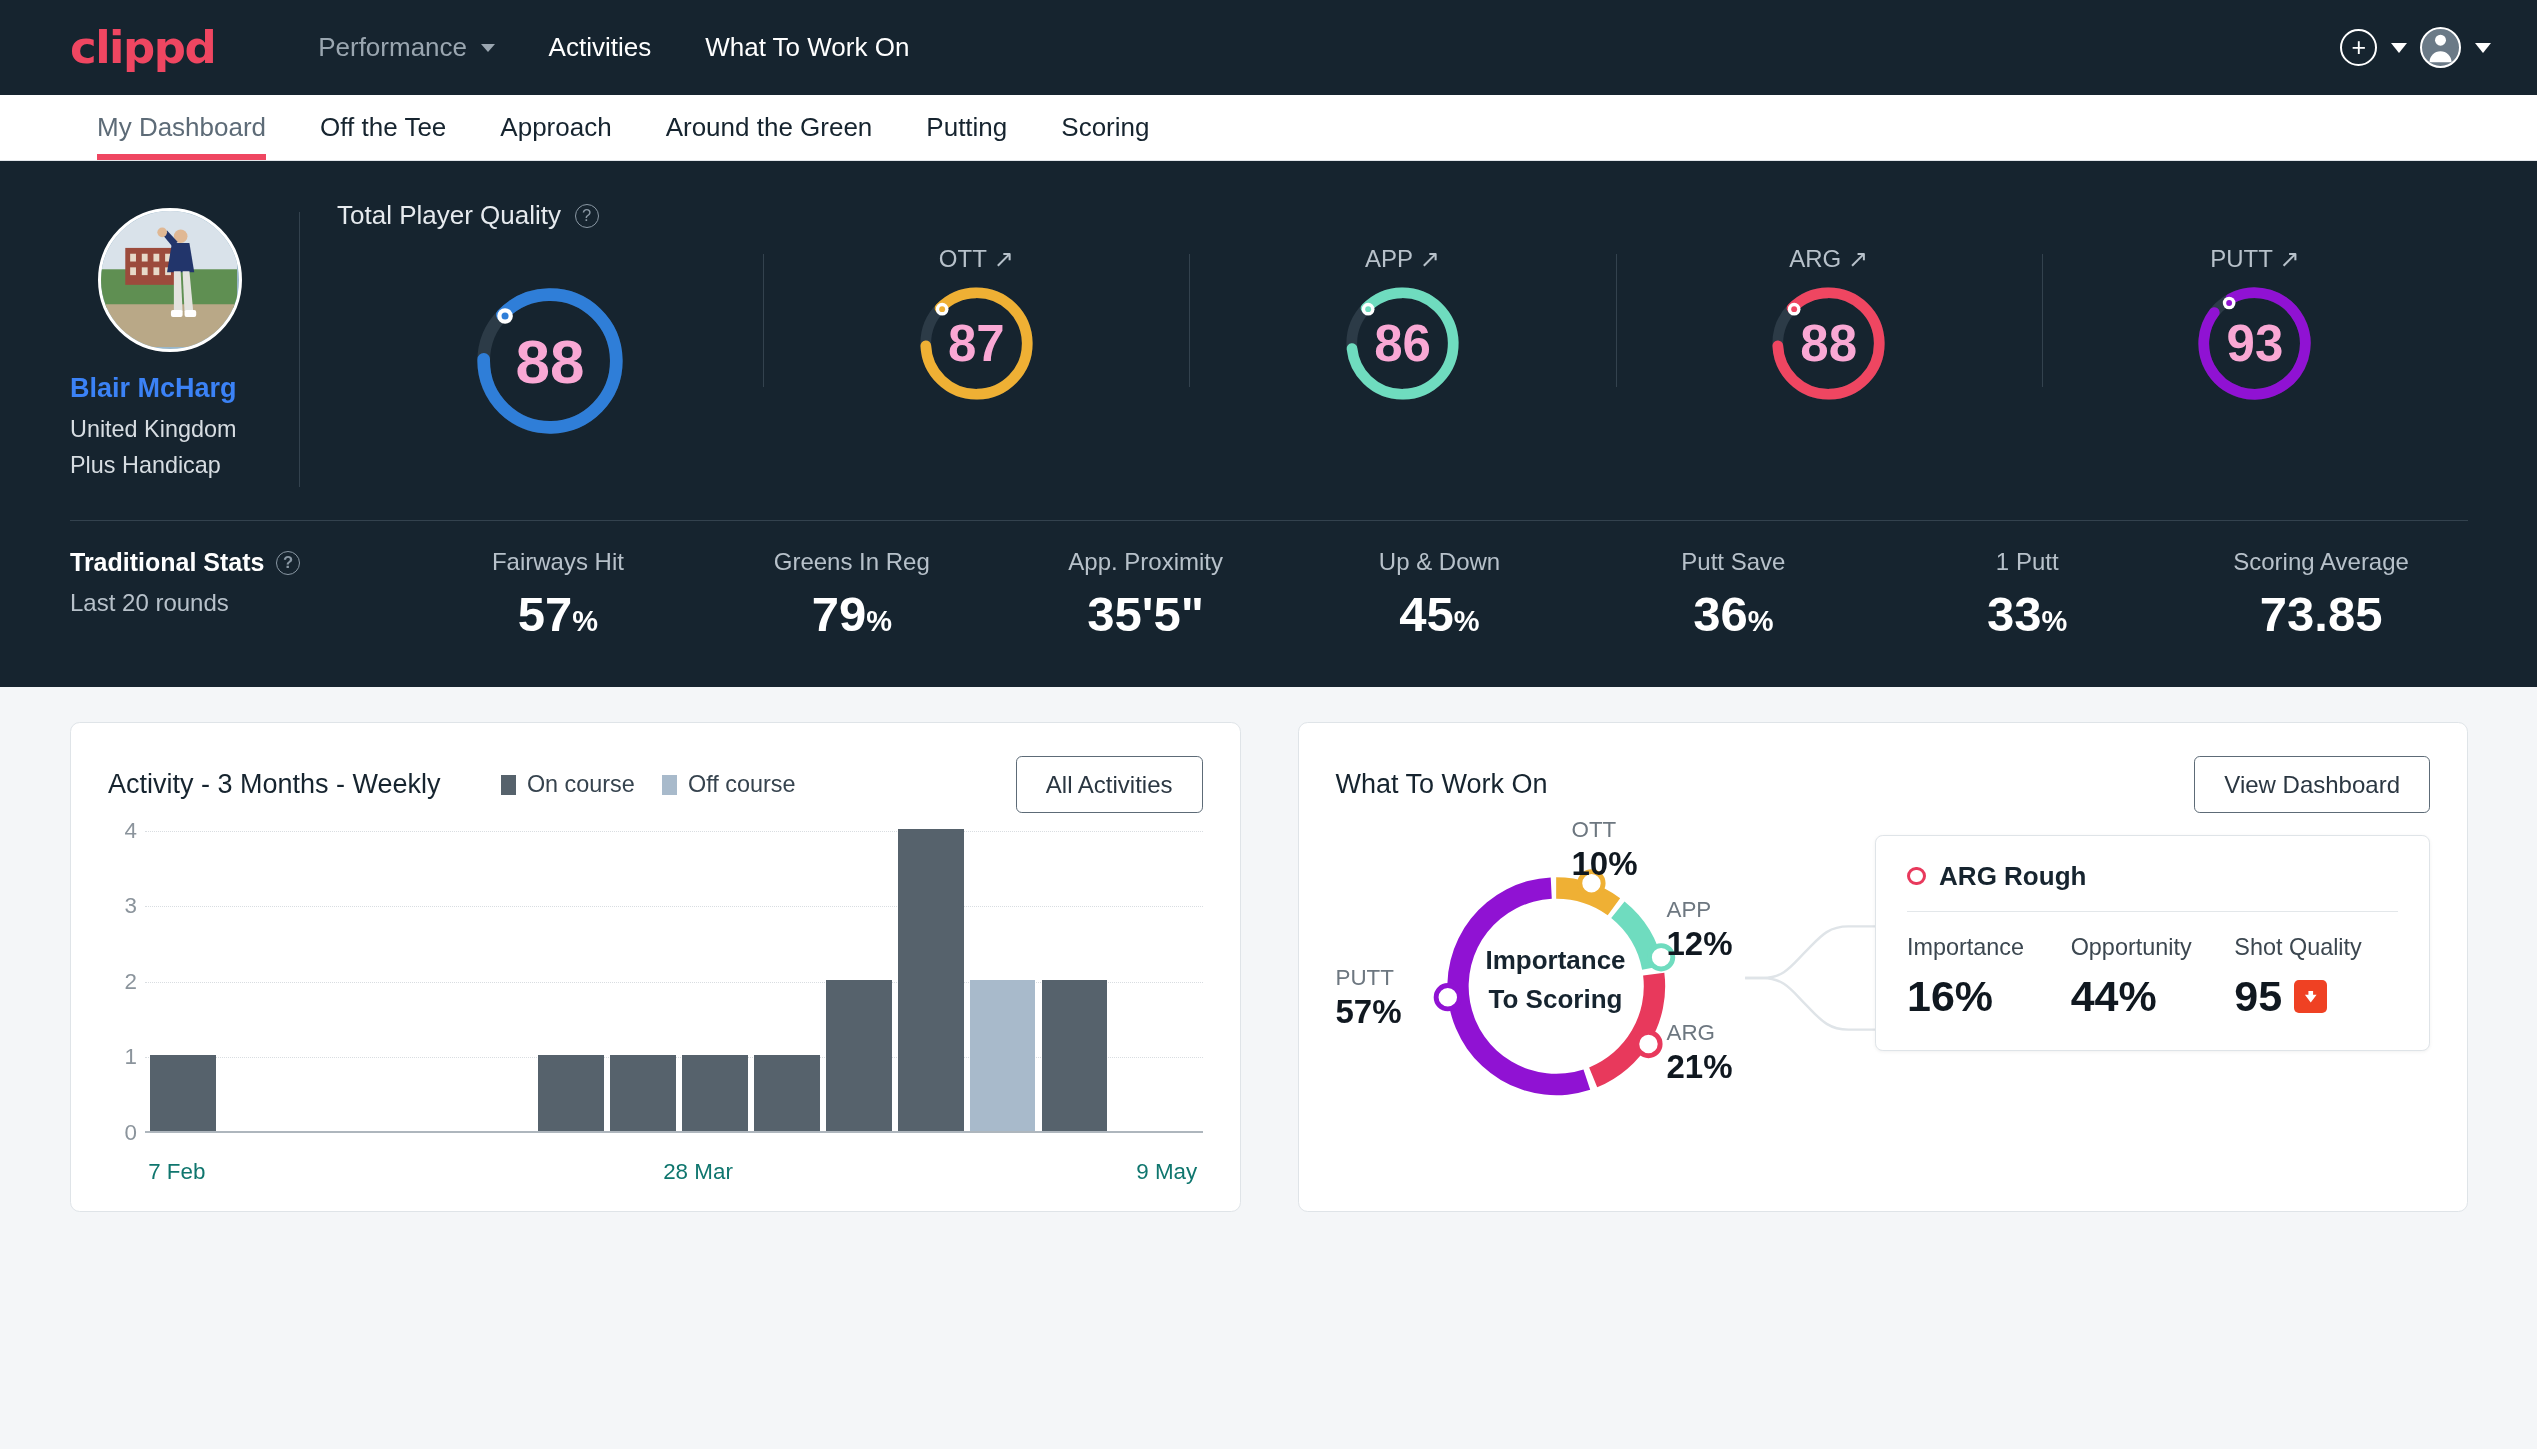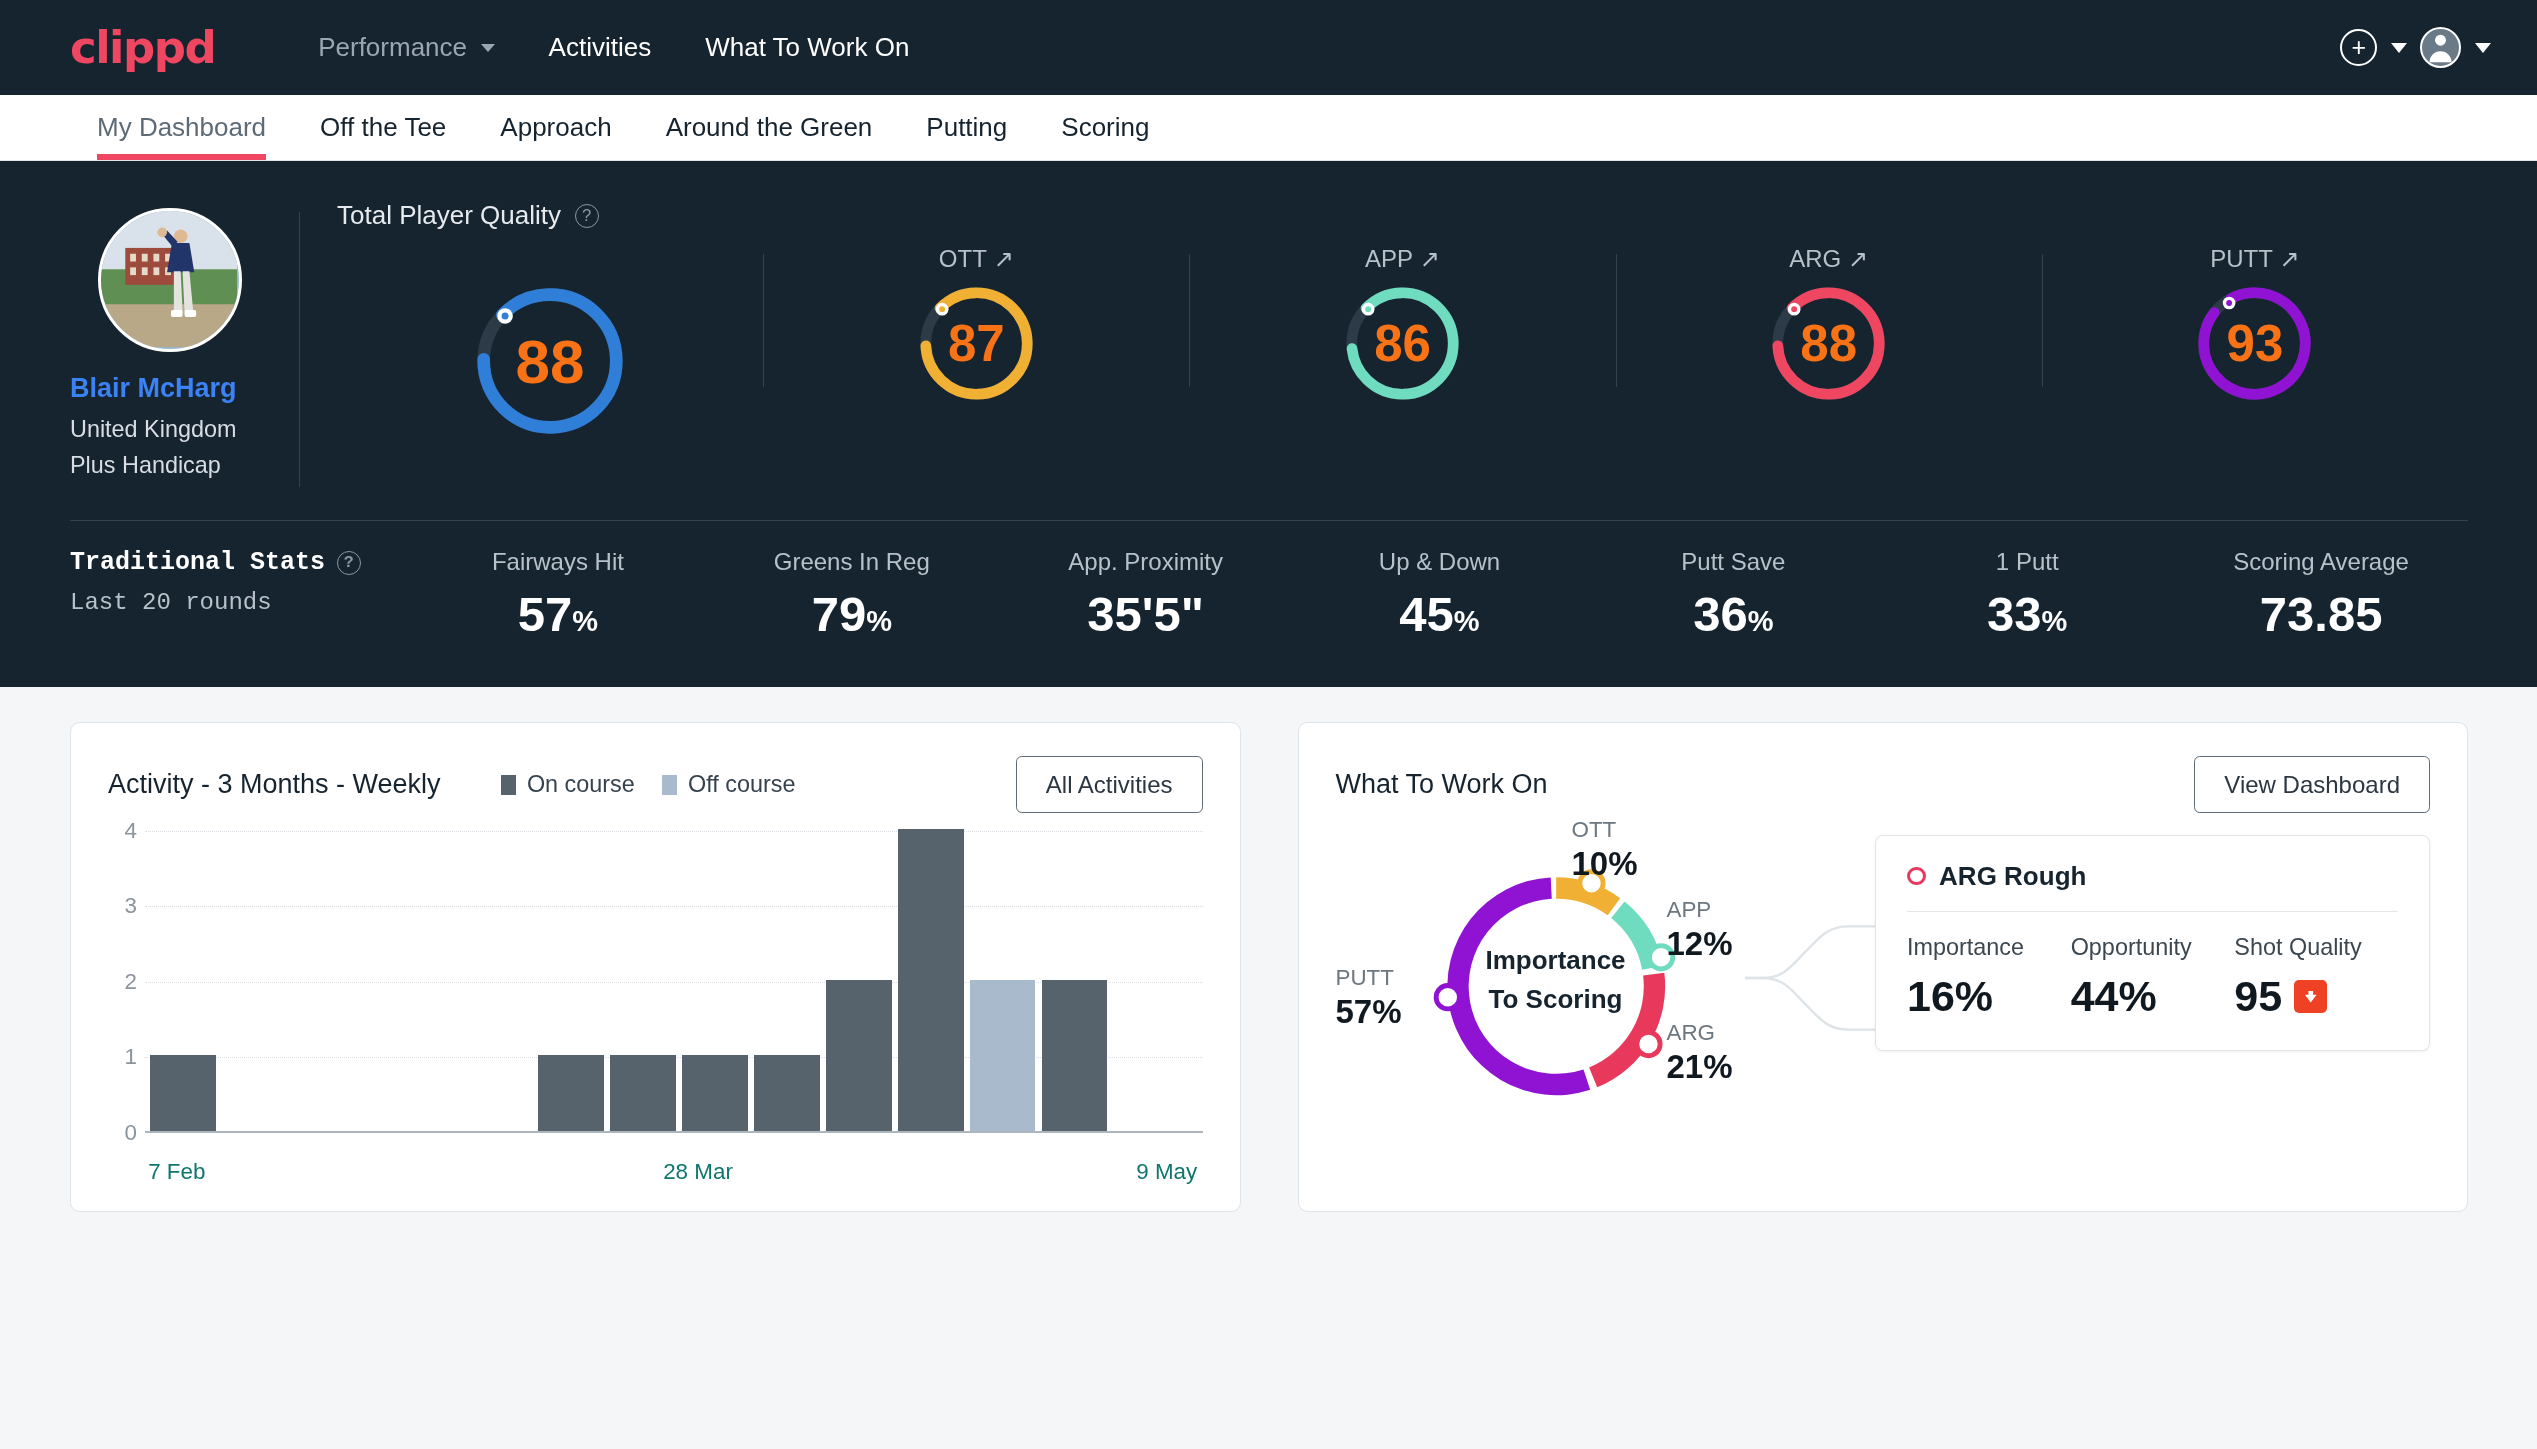"88" .gauge-val { color: #f97316 -> #f9a8d4 }
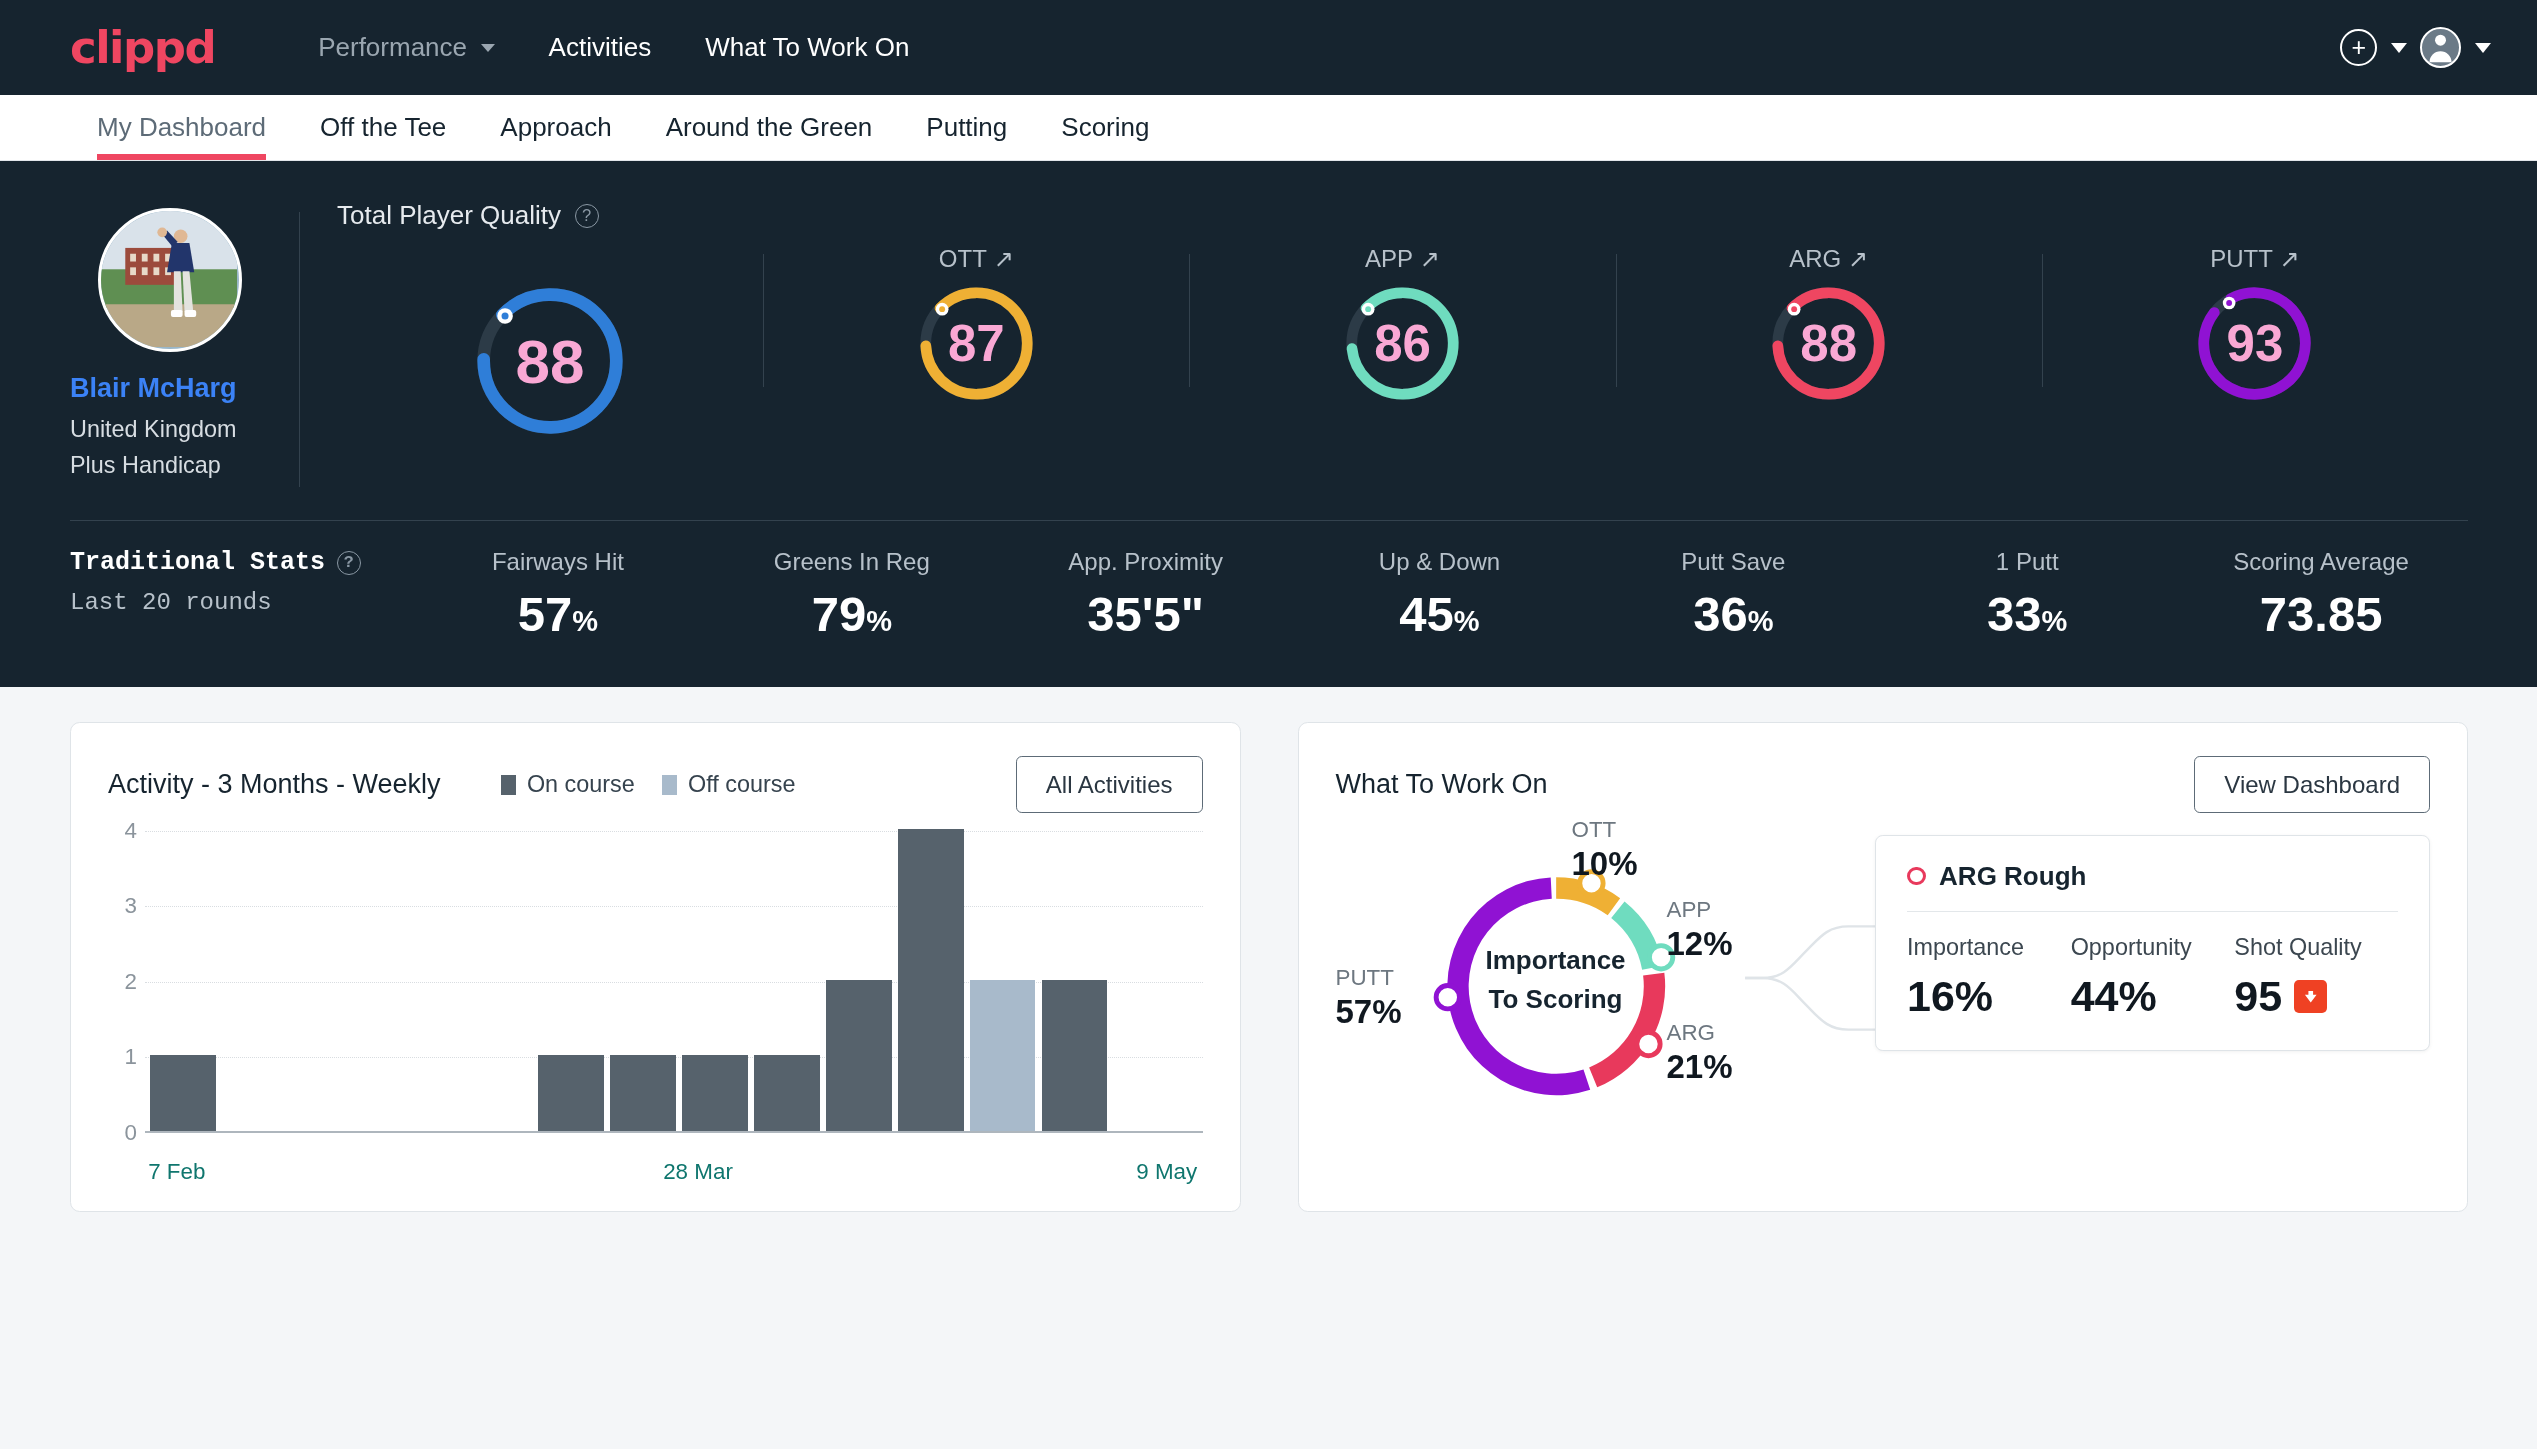"Traditional Stats" .trad-head { font-family: Liberation Mono, monospace -> none }
